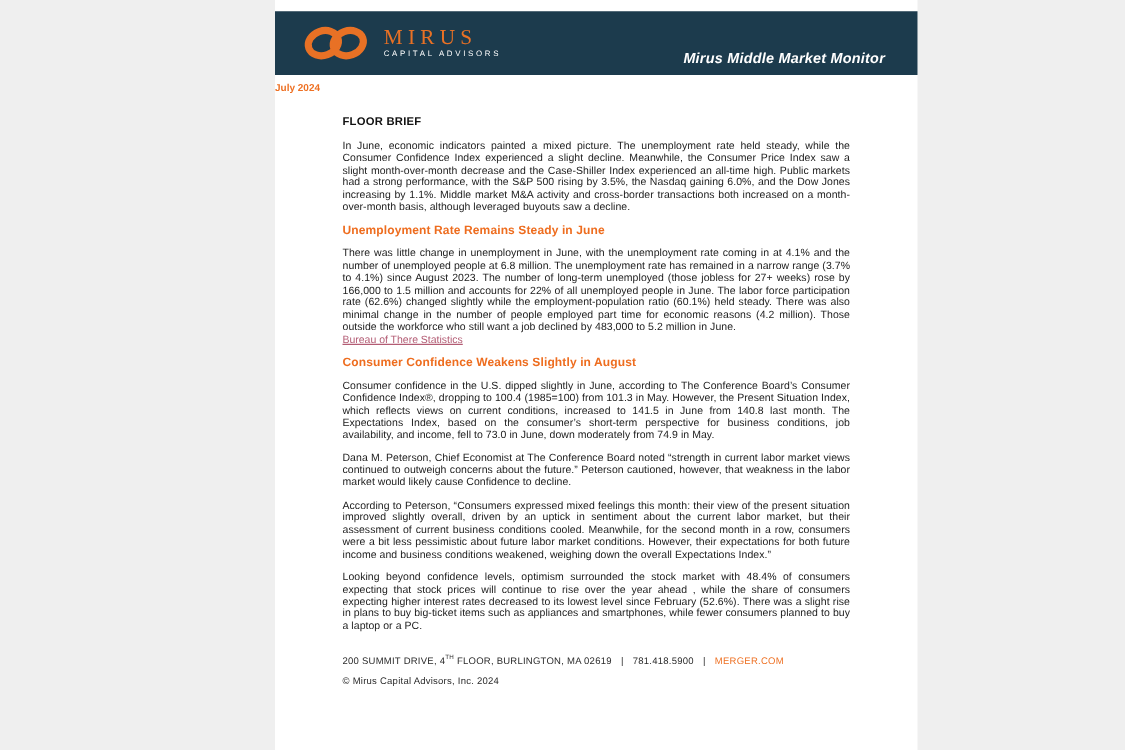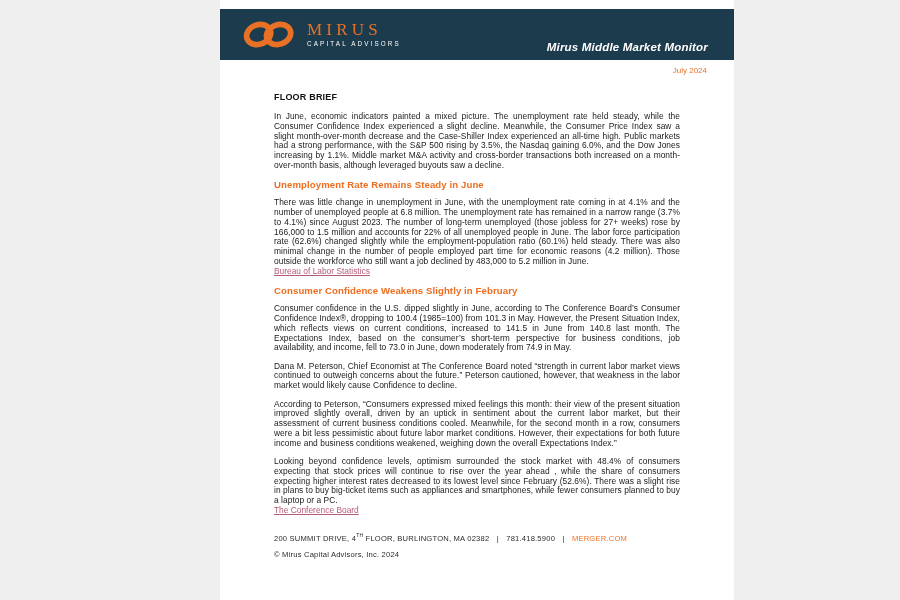"July 2024" .daterow { font-weight: normal -> bold; text-align: right -> none }
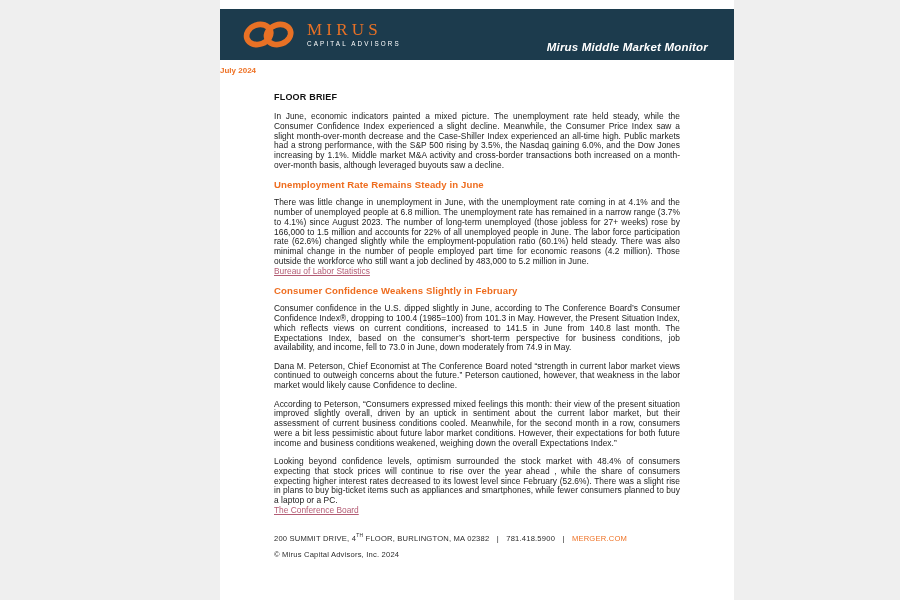"Bureau of Labor Statistics" a.src-link { text: Labor -> There }
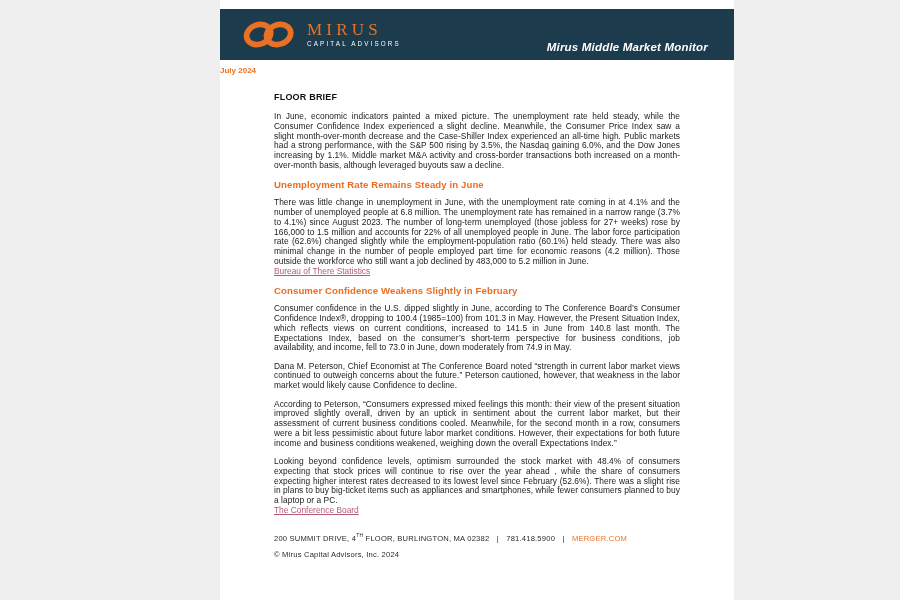"Consumer Confidence Weakens Slightly in" h2.sec-heading { text: February -> August }
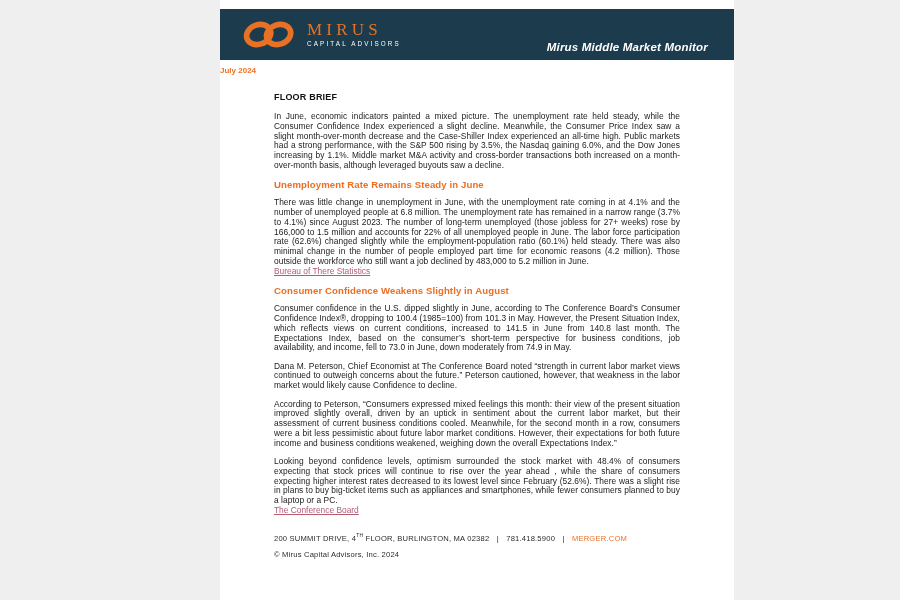"The Conference Board" a.src-link { html: <a>The Conference Board</a> -> none }
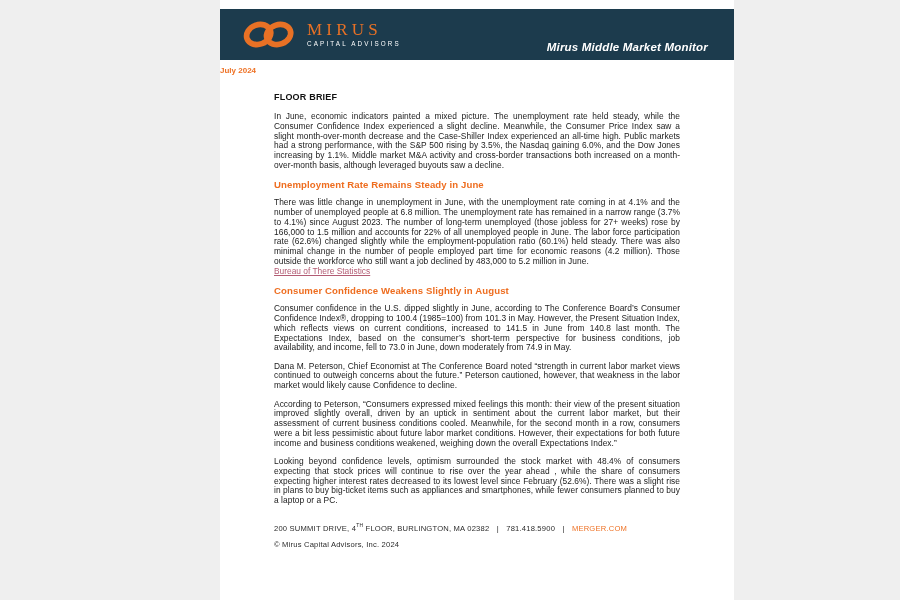"FLOOR, BURLINGTON, MA 02382" span { text: 02382 -> 02619 }
